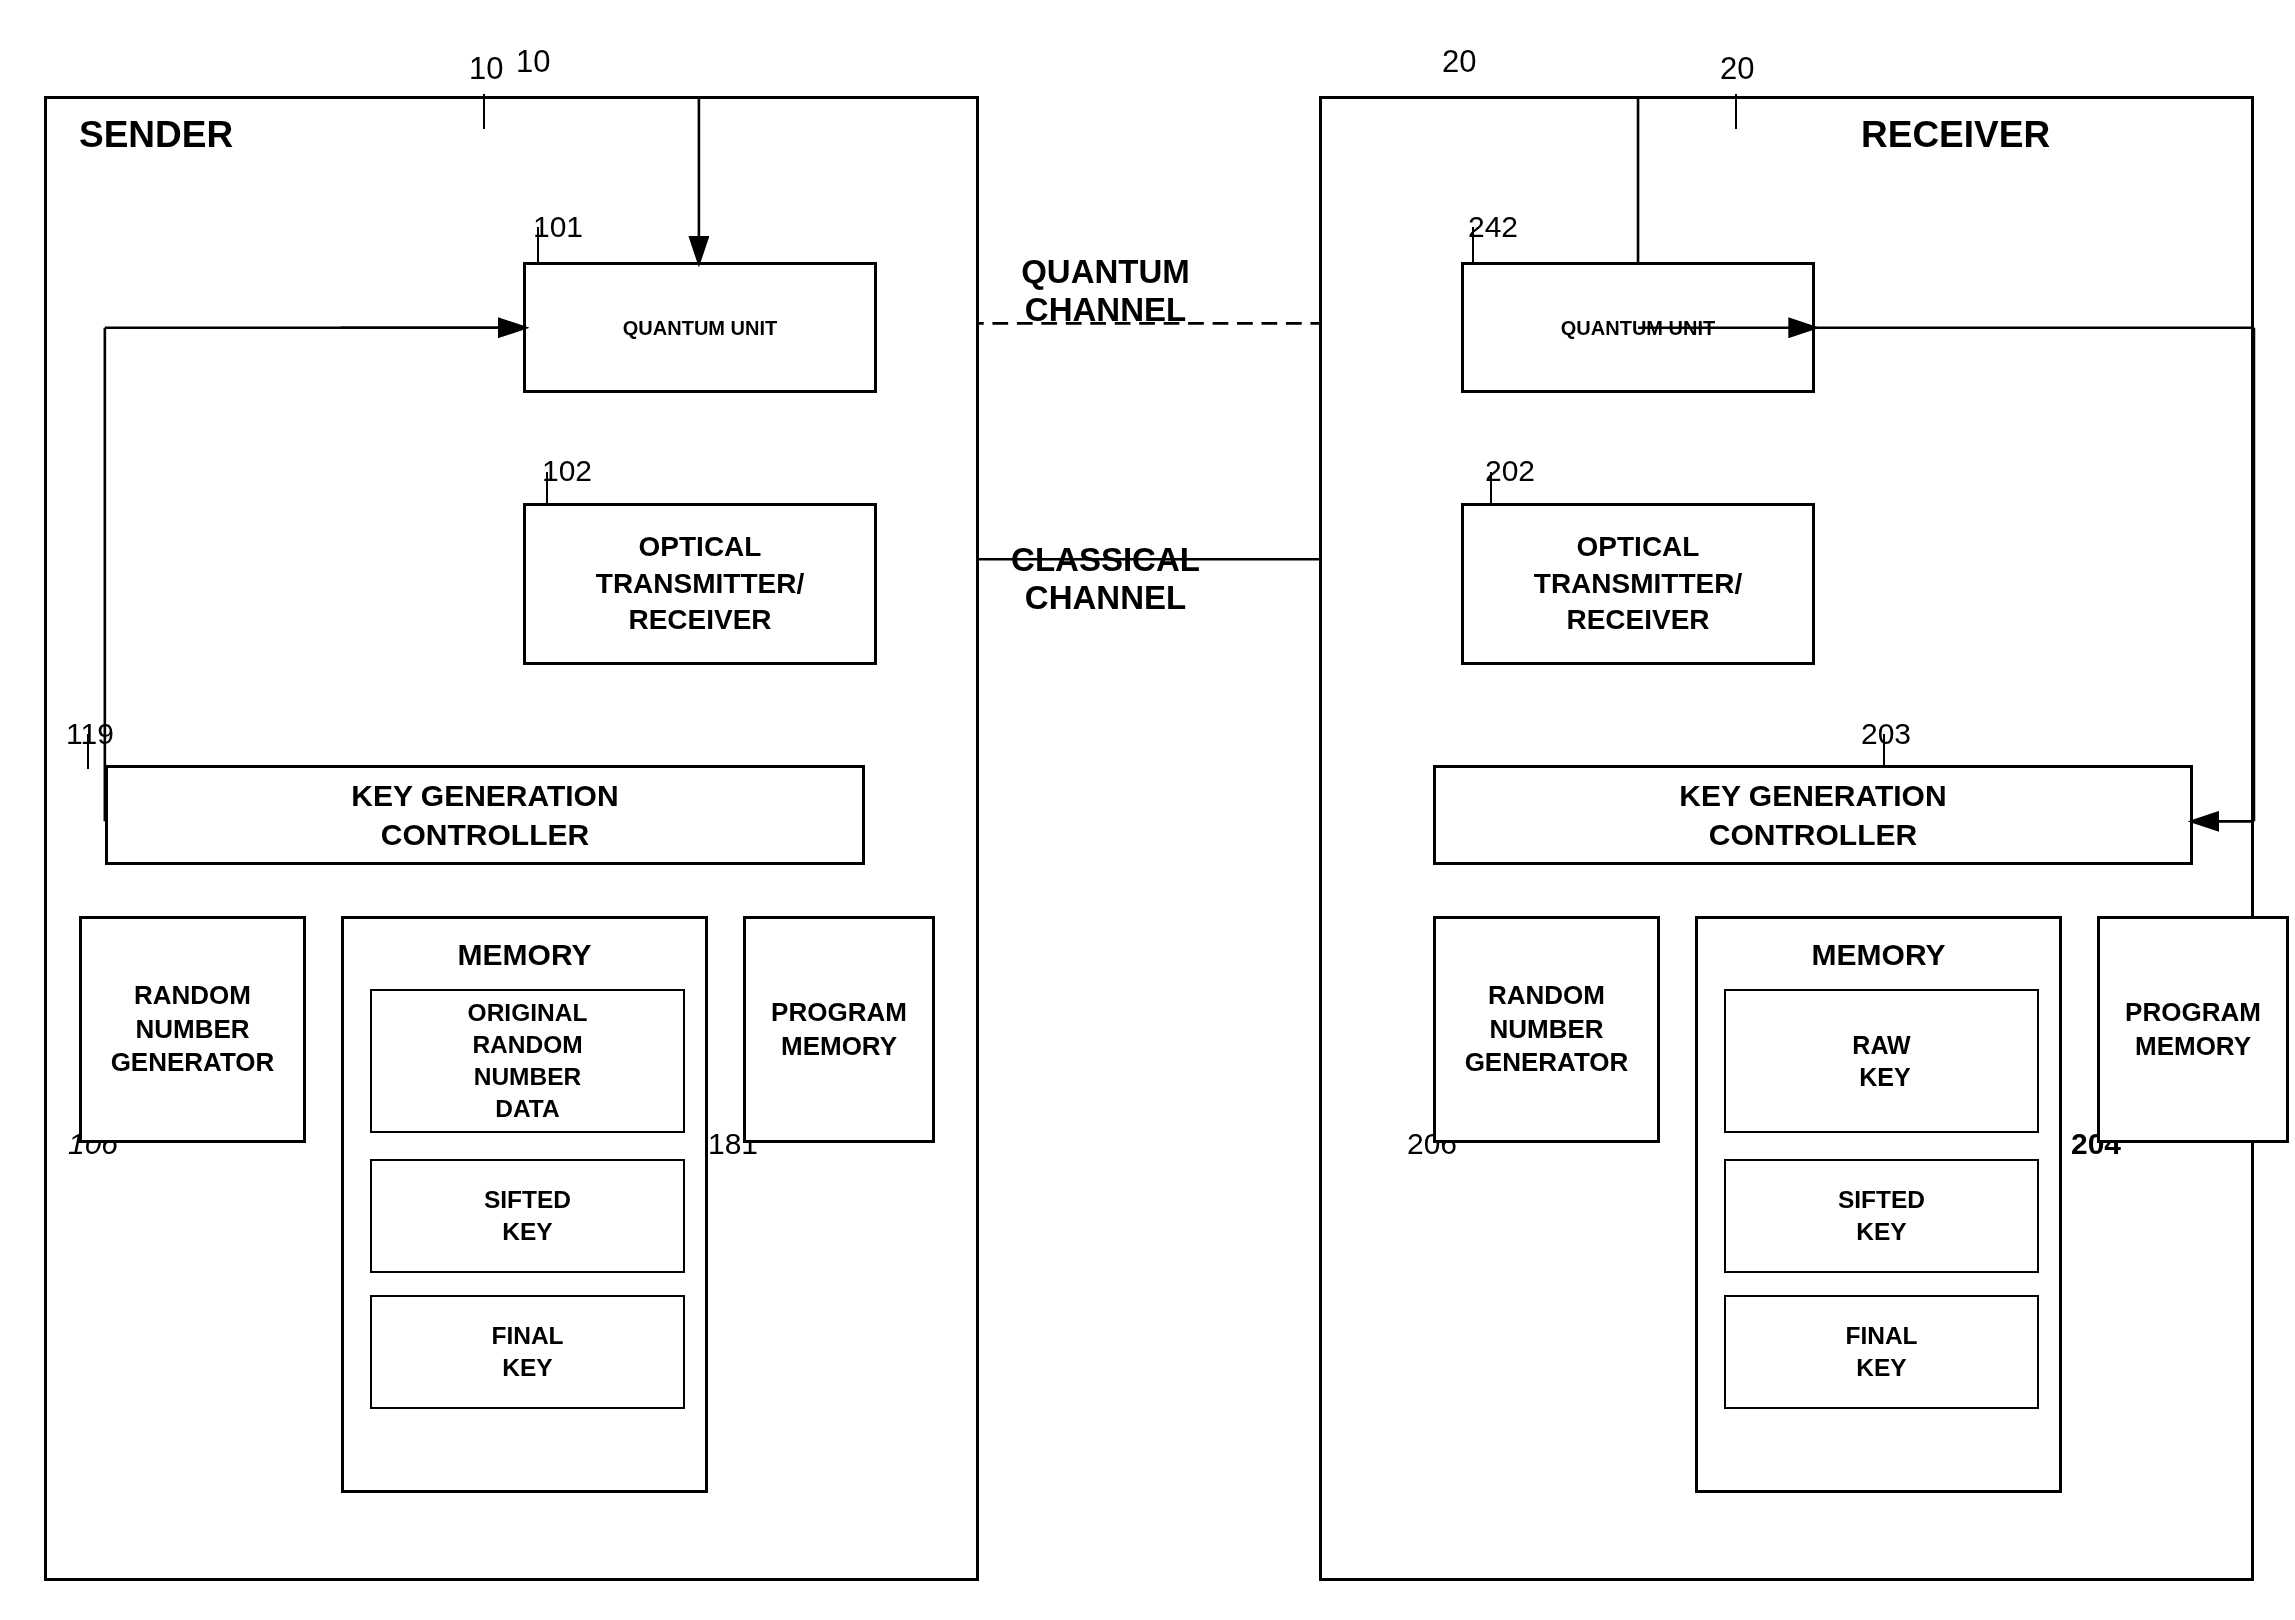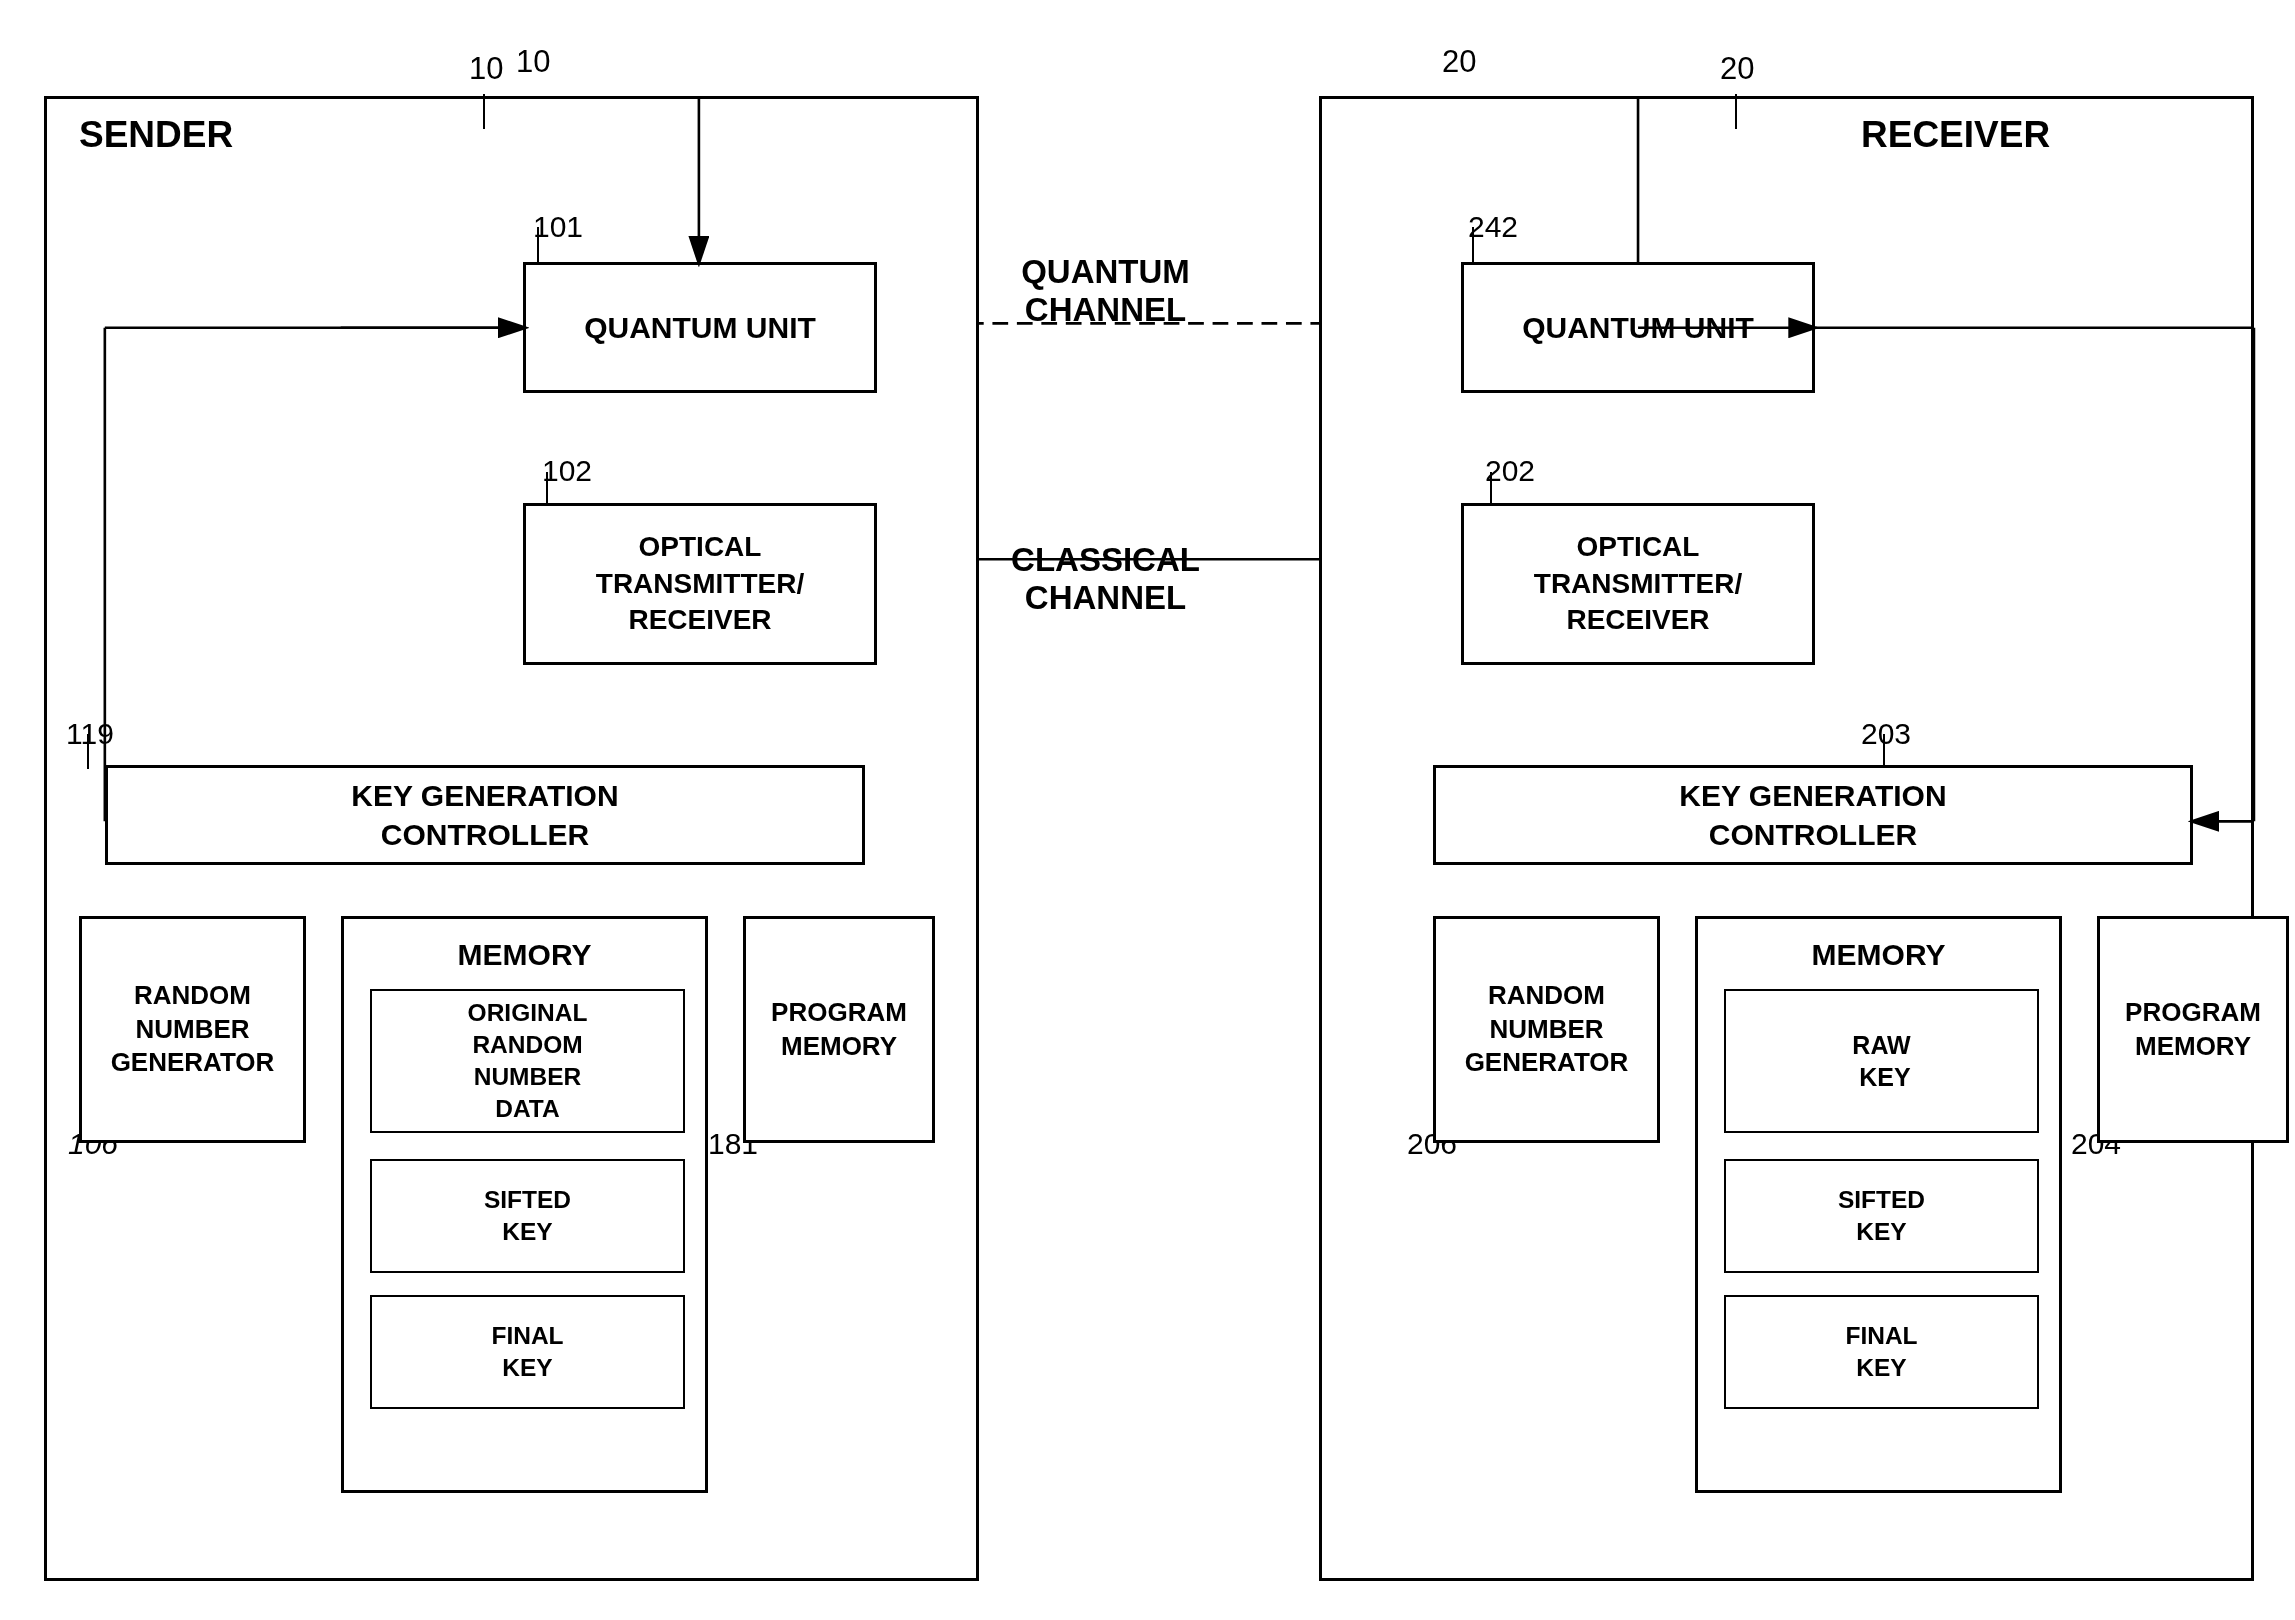"QUANTUM UNIT" .comp-box span { font-size: 30px -> 20px }
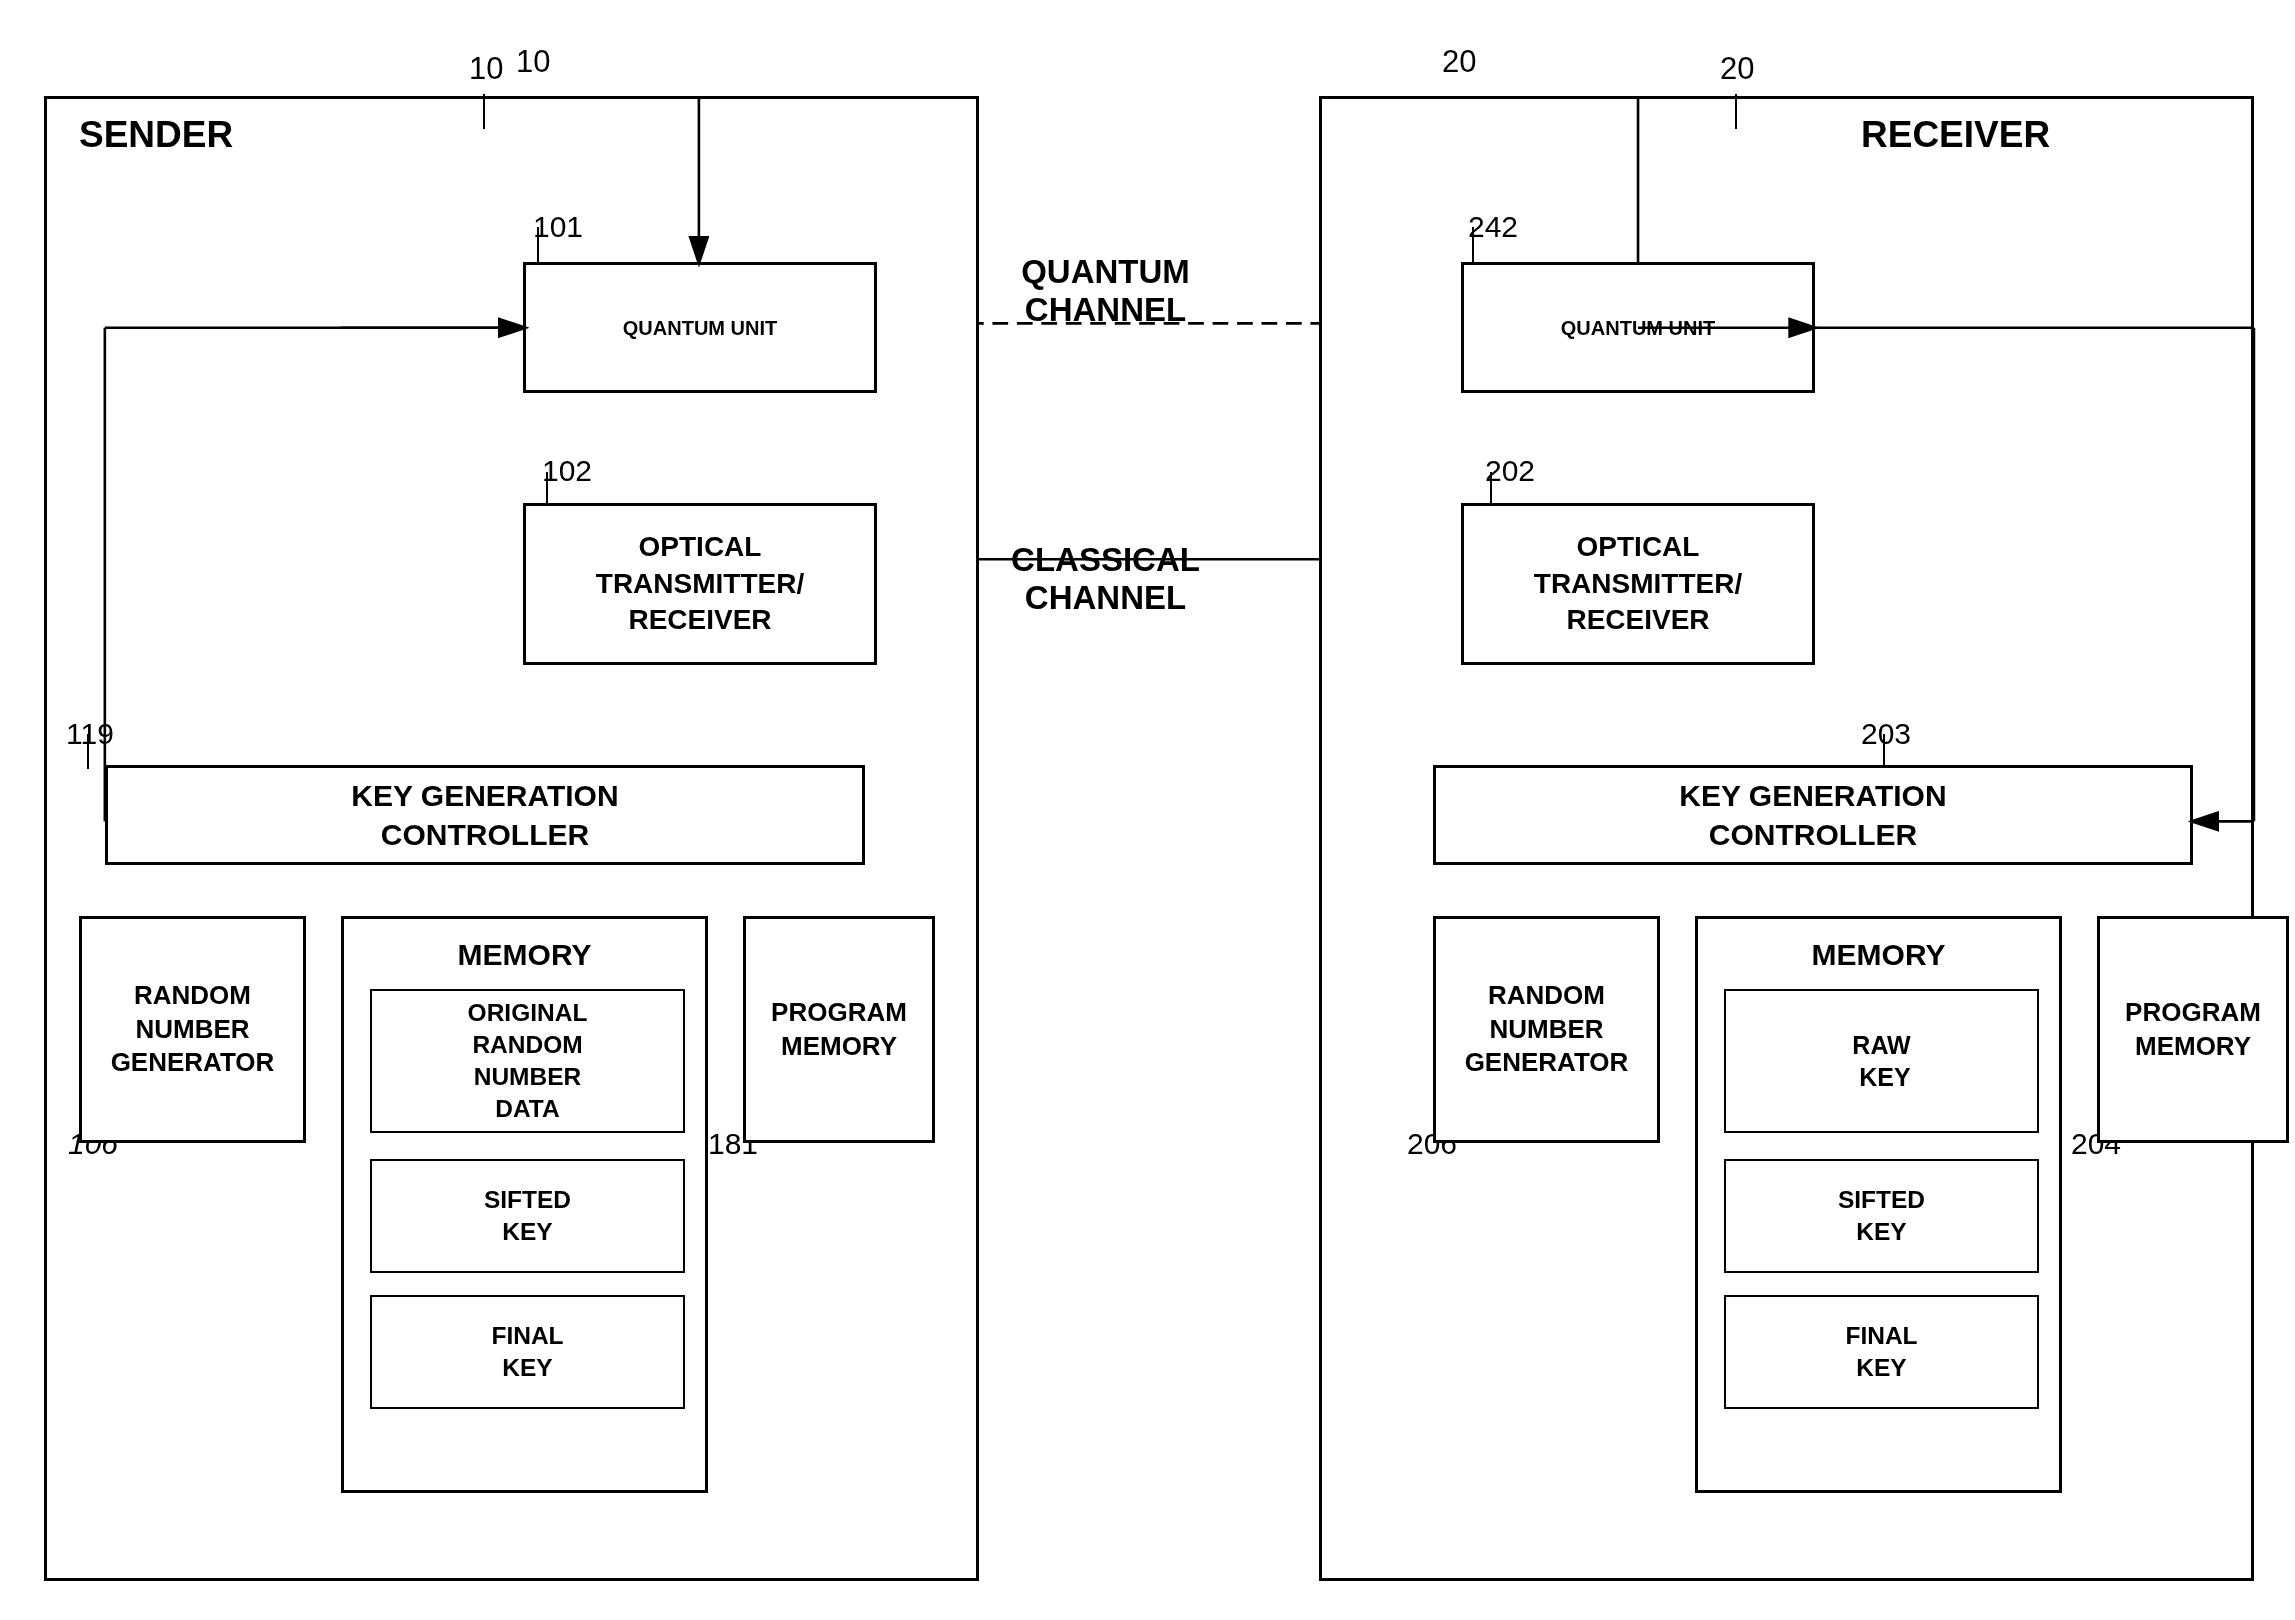"204" div { font-weight: normal -> bold }
